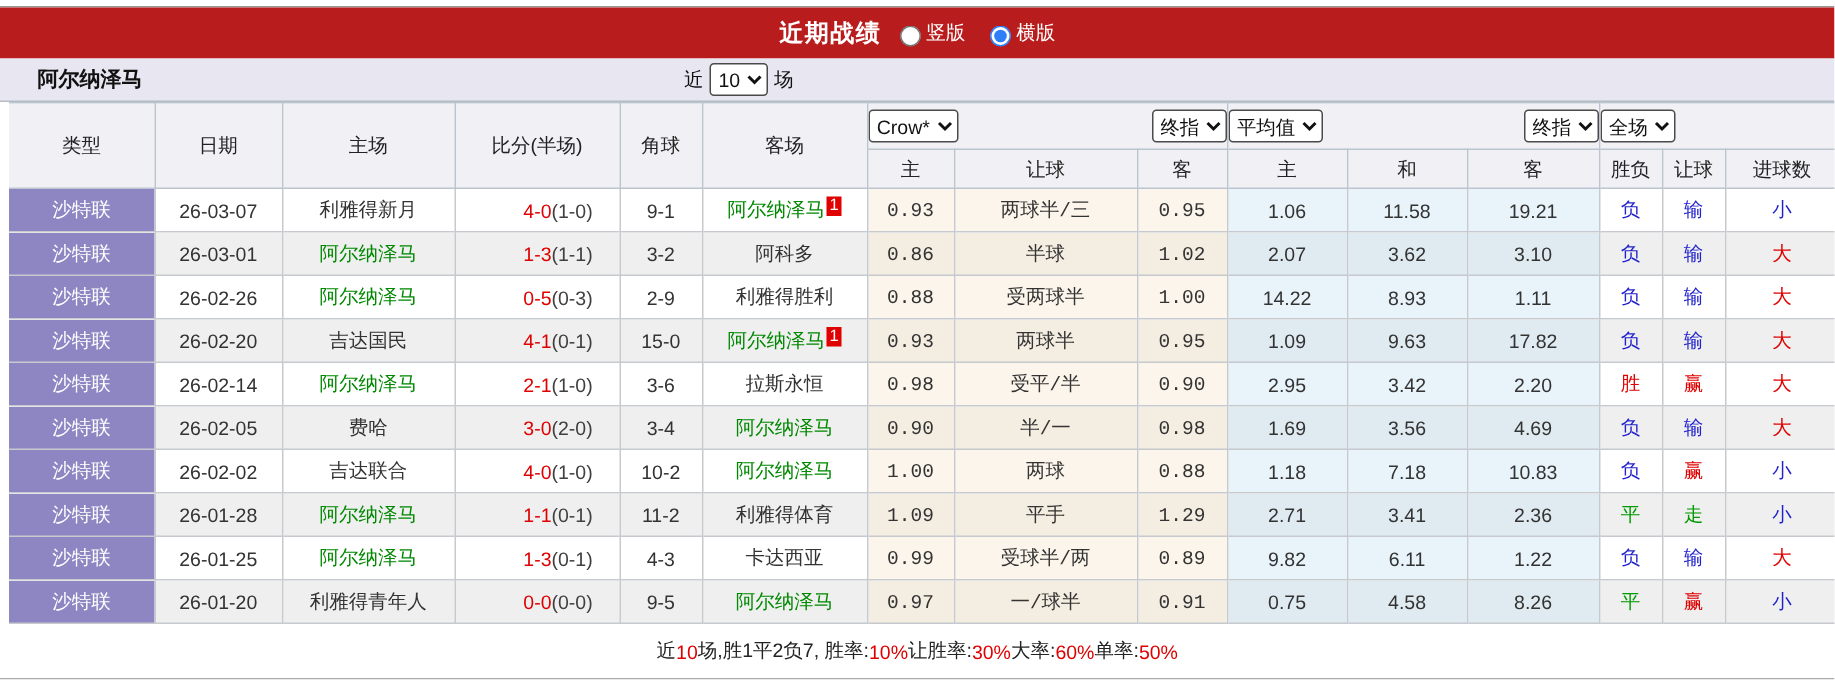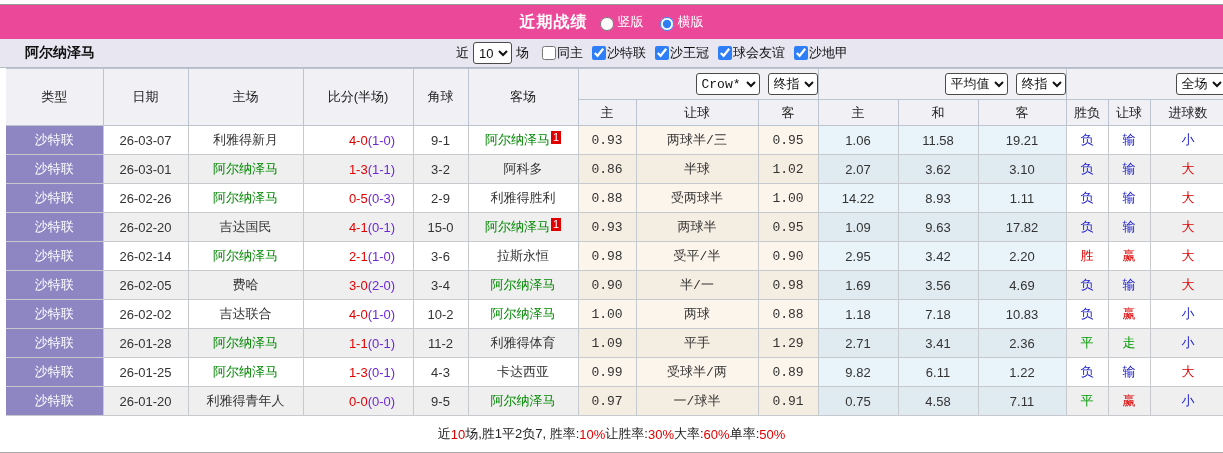"近期战绩" .title-bar { background: #ec4899 -> #b91c1c }
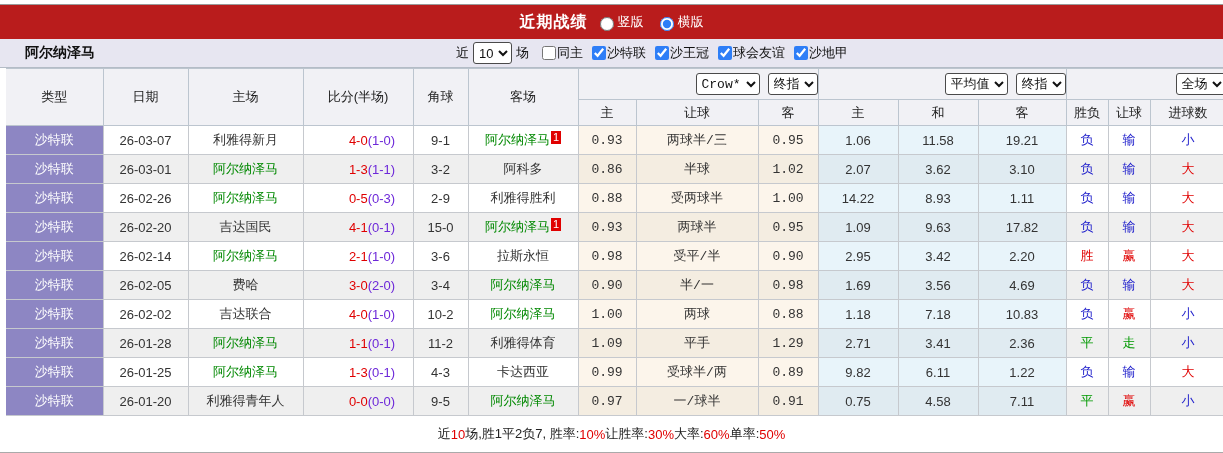"同主" span { html: <span> <label> <input> <span>同主</span> </label> <label> <input> <span>沙特联</span> </label> <label> <input> <span>沙王冠</span> </label> <label> <input> <span>球会友谊</span> </label> <label> <input> <span>沙地甲</span> </label> </span> -> none }
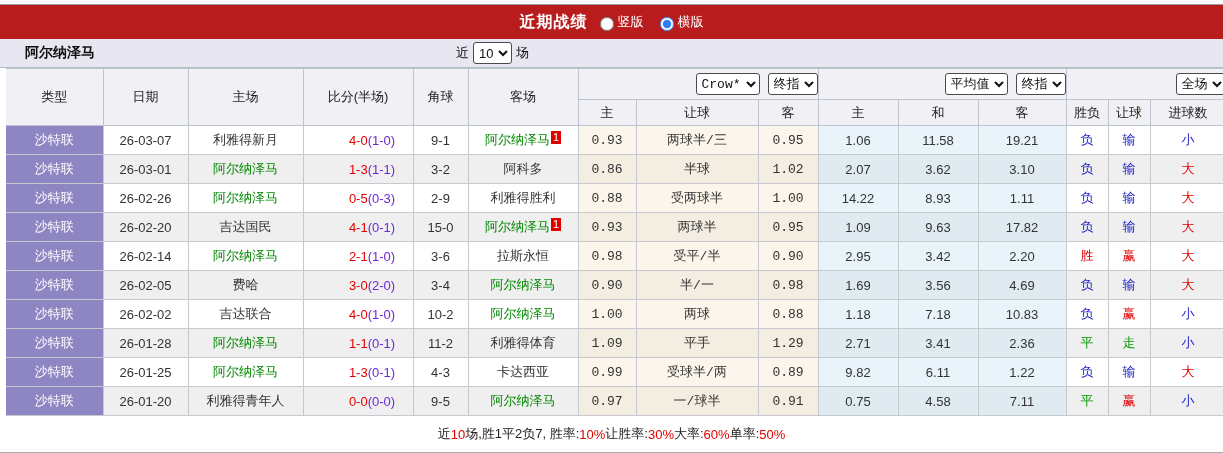"Crow*" .sel-wrap { font-family: Liberation Mono, monospace -> none; justify-content: flex-end -> space-between }
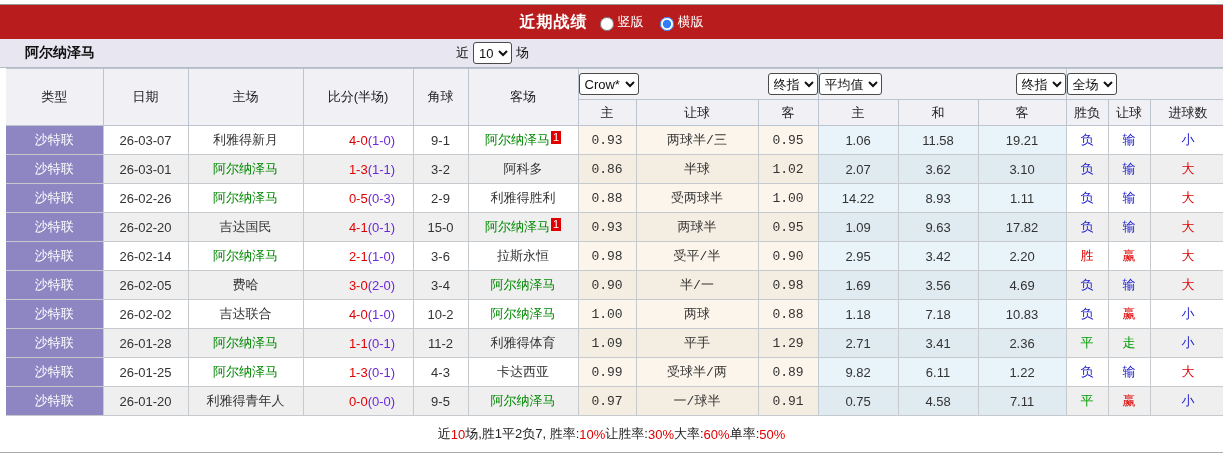"(1-0)" .score-ht { color: #6d28d9 -> #404040 }
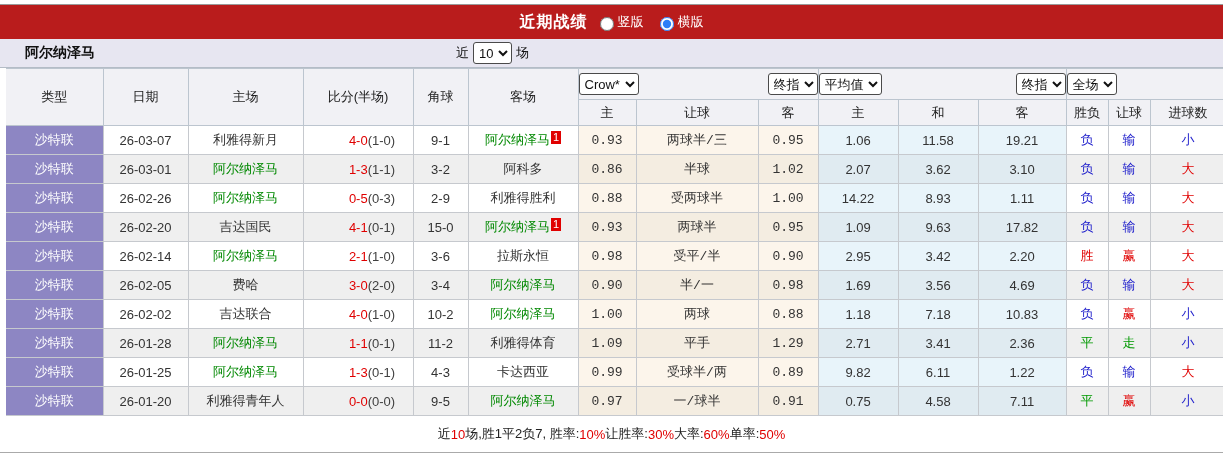"7.11" td.col-avg { text: 7.11 -> 8.26 }
